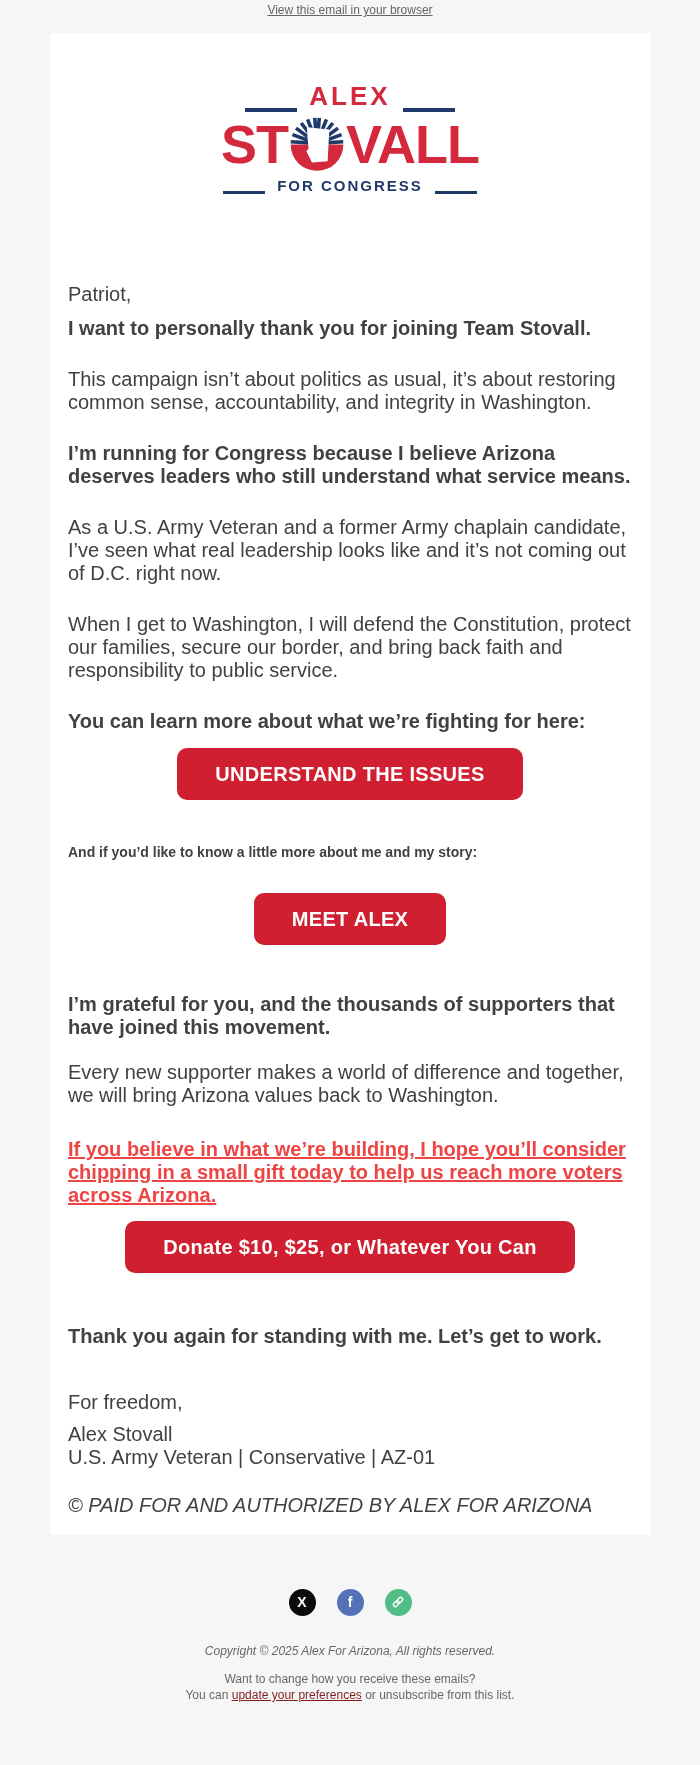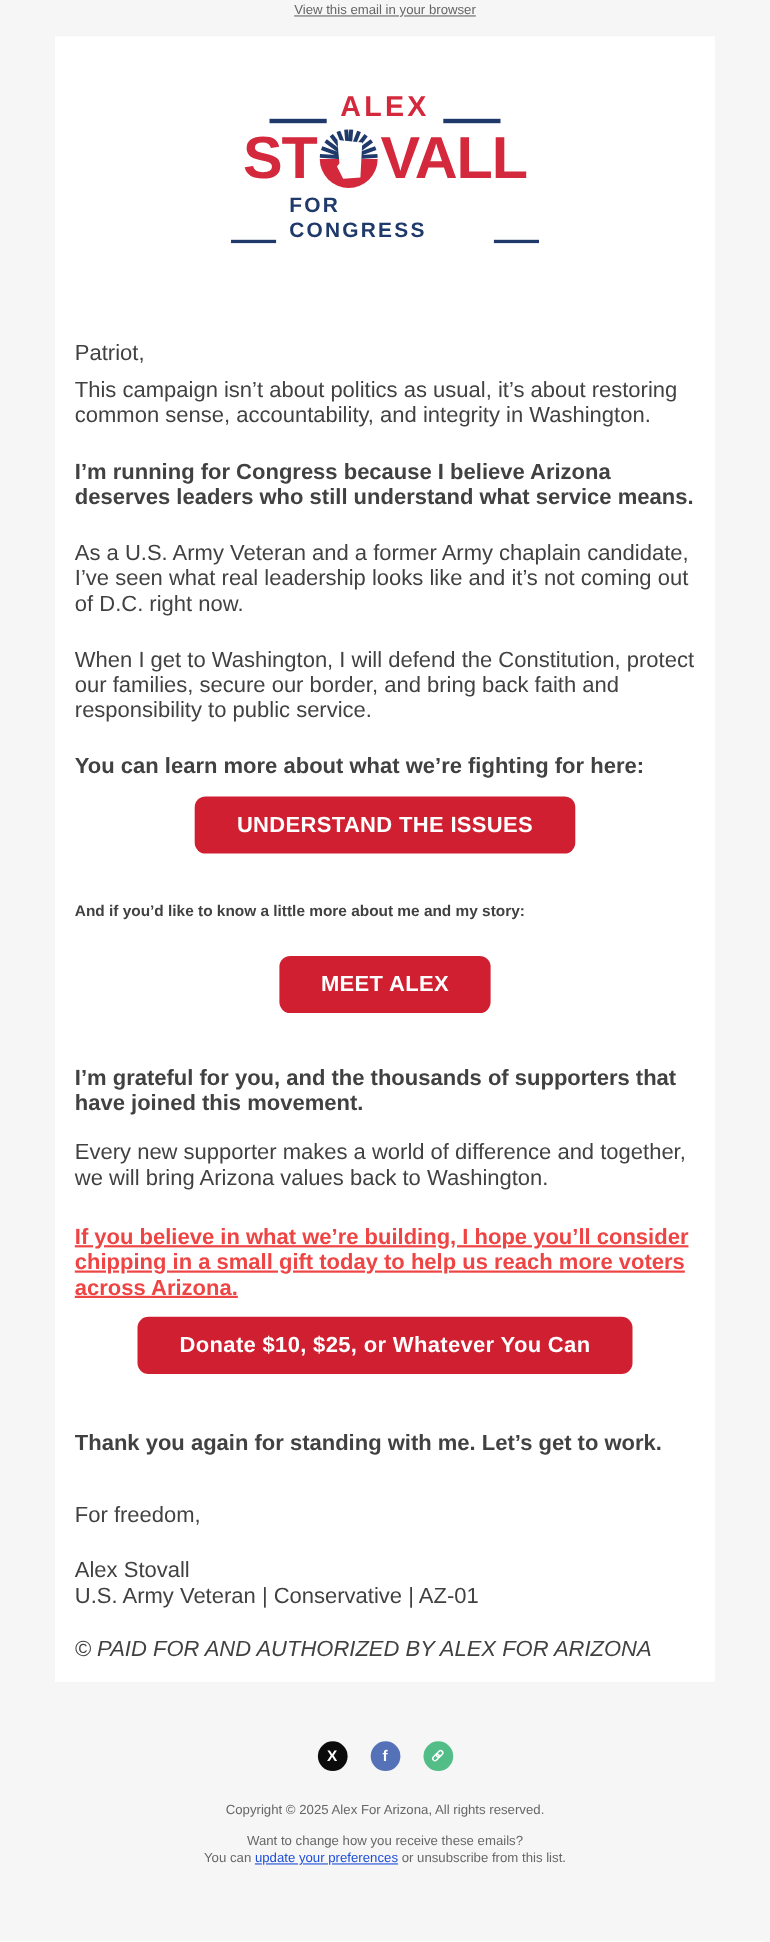"FOR CONGRESS" .logo-congress { font-size: 19px -> 15px }
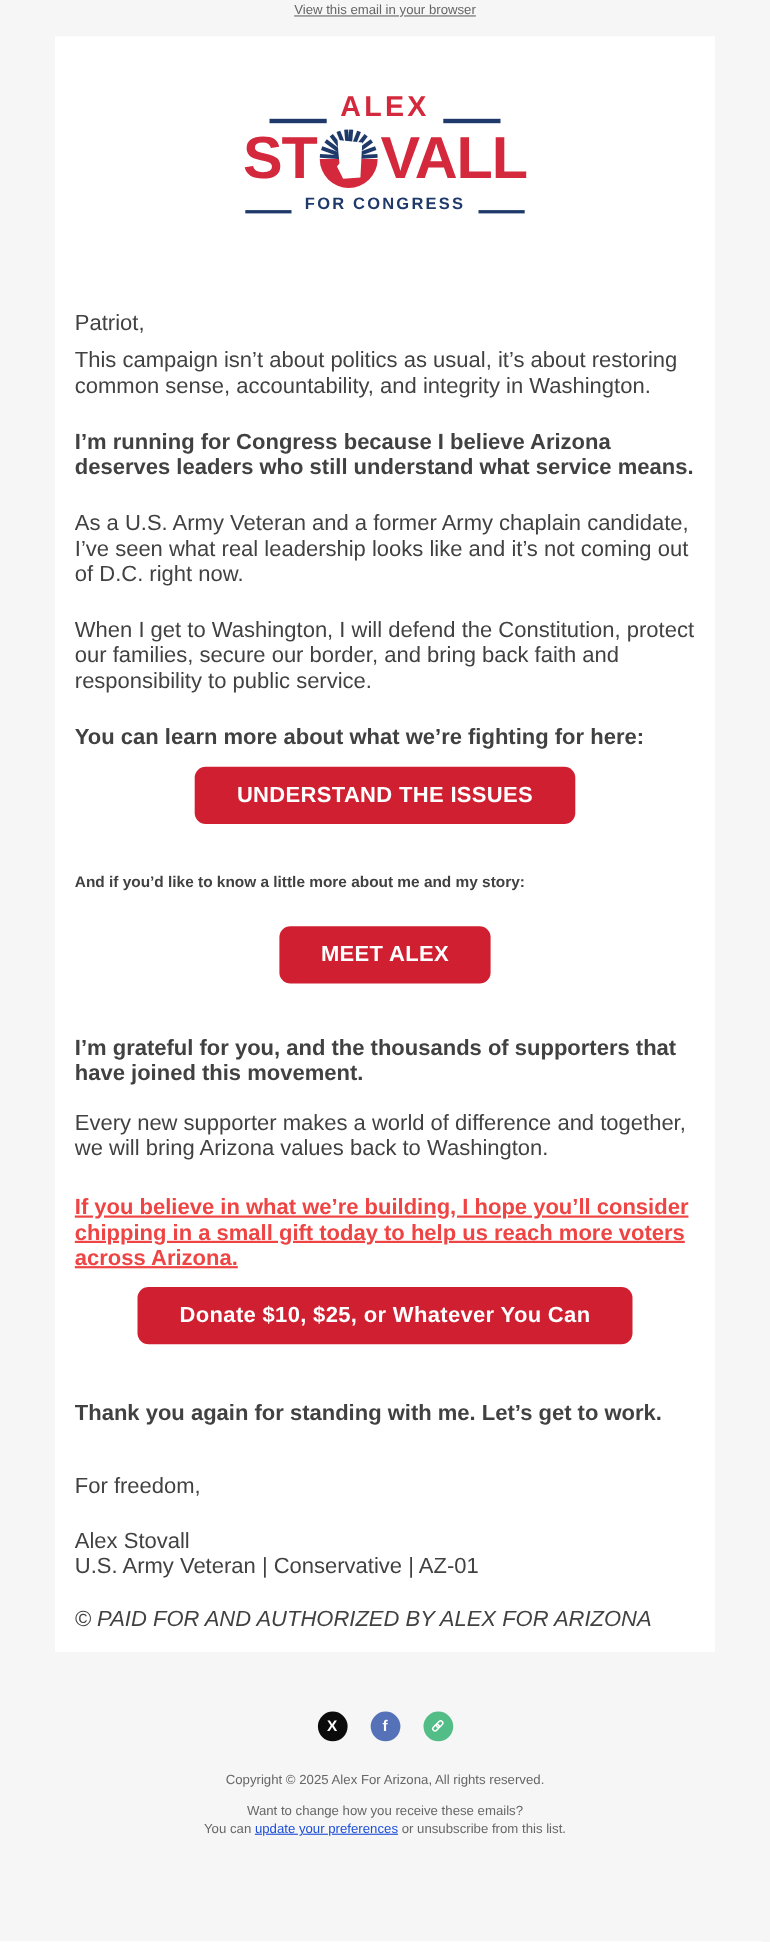"I want to personally thank" p.b { html: none -> <p>I want to personally thank you for joining Team Stovall.</p> }
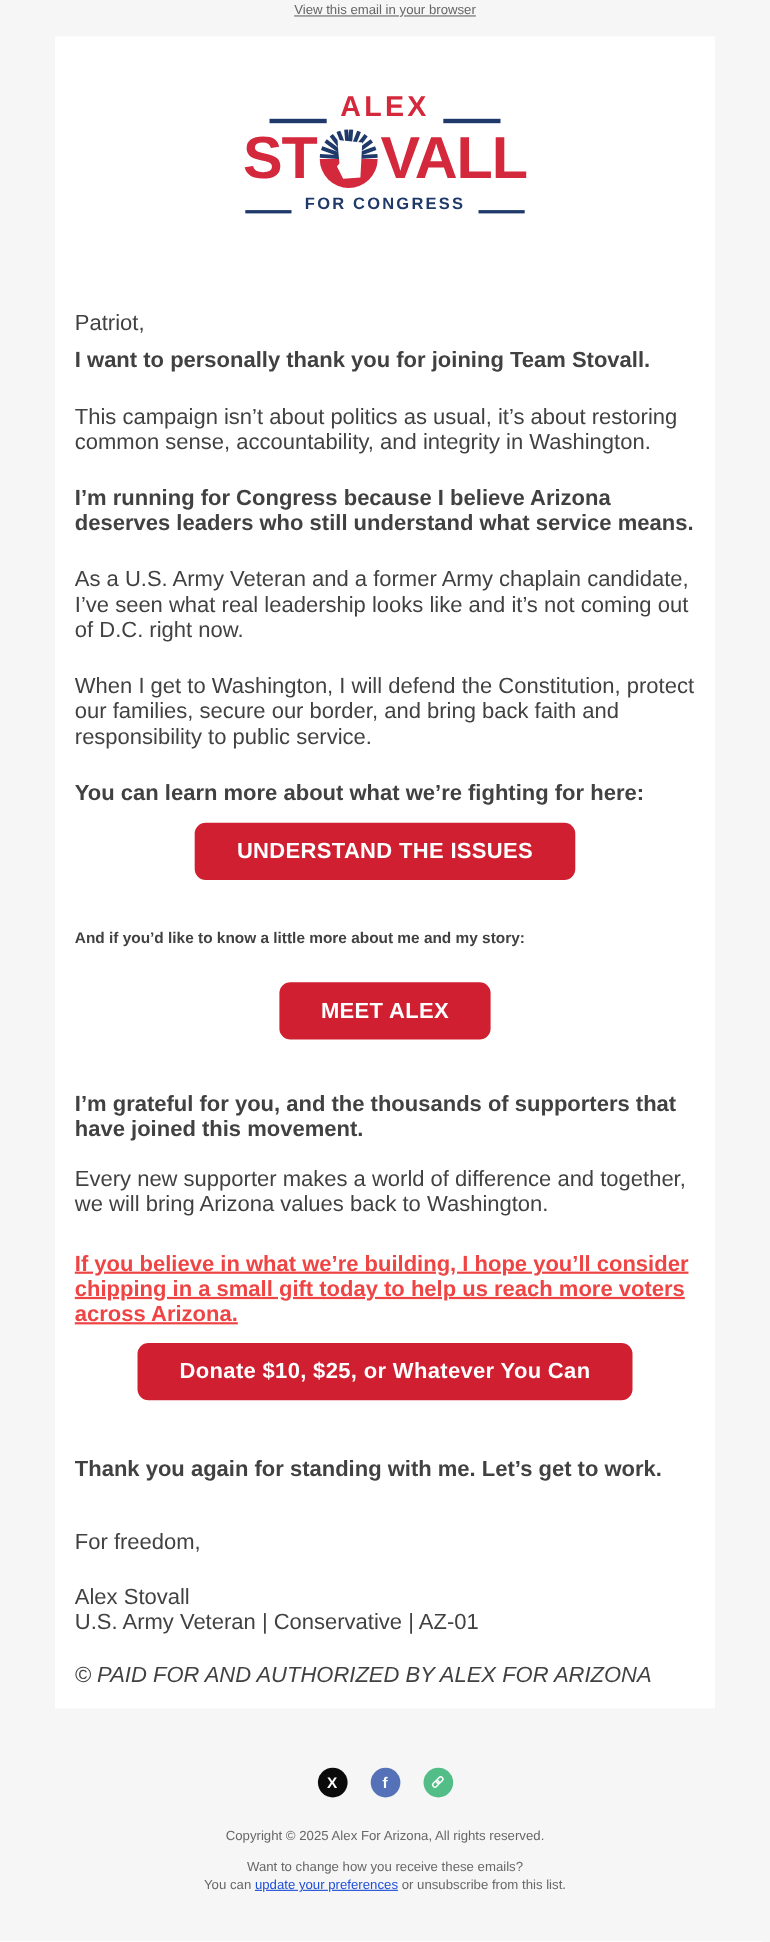"For freedom," p.signoff { margin-bottom: 27px -> 9px }
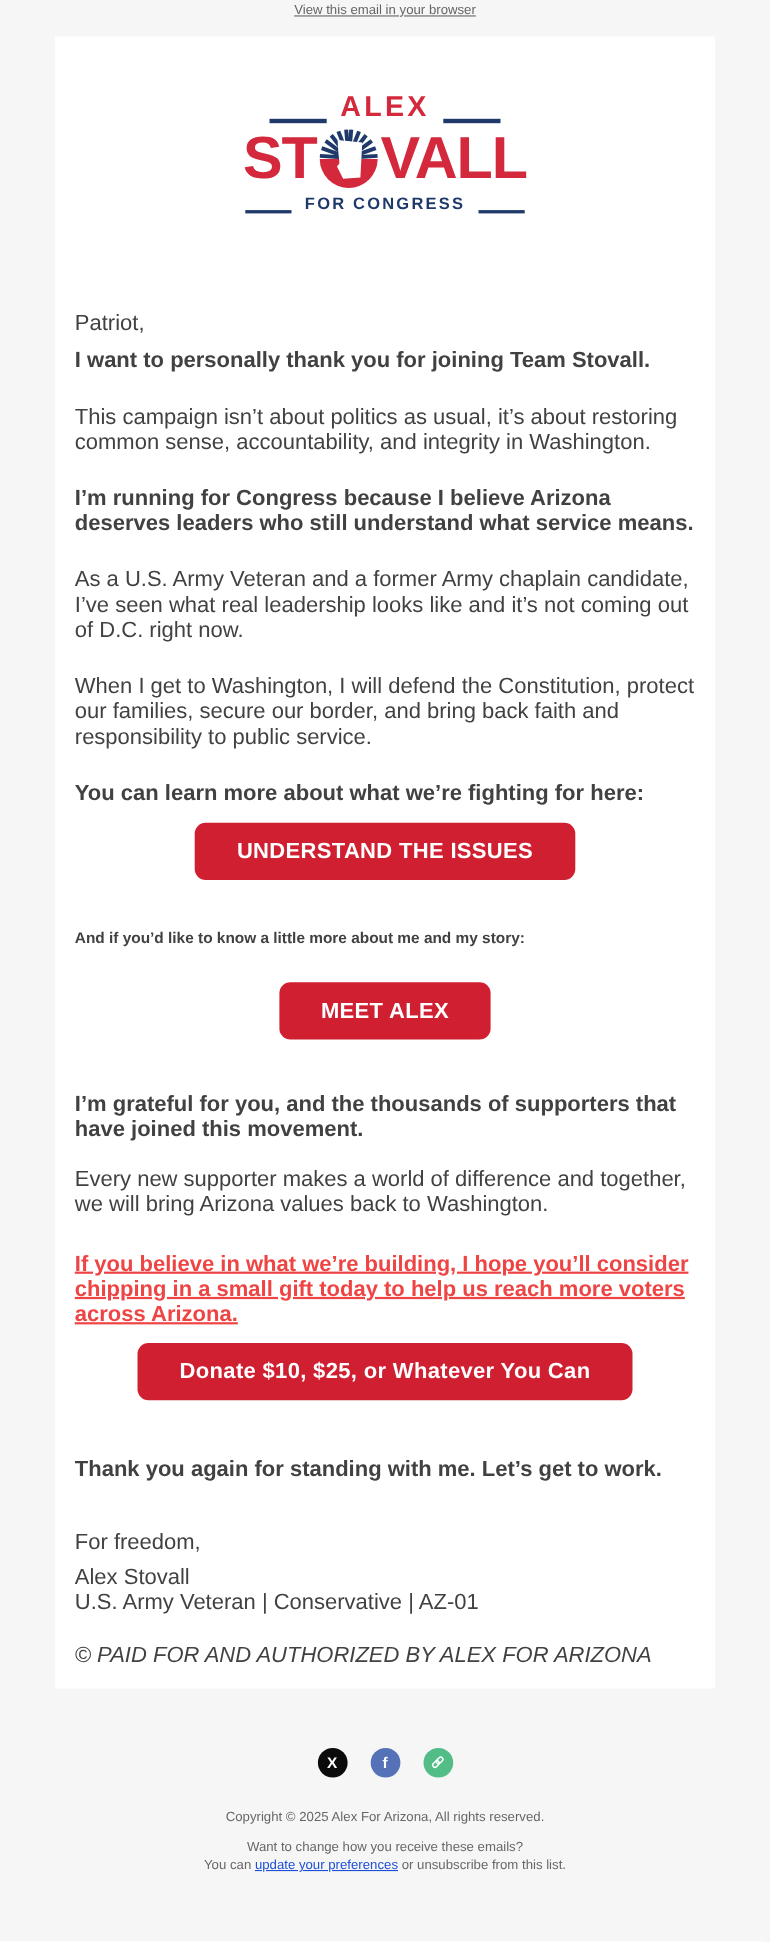"Copyright © 2025 Alex For" .footer-copy { font-style: none -> italic }
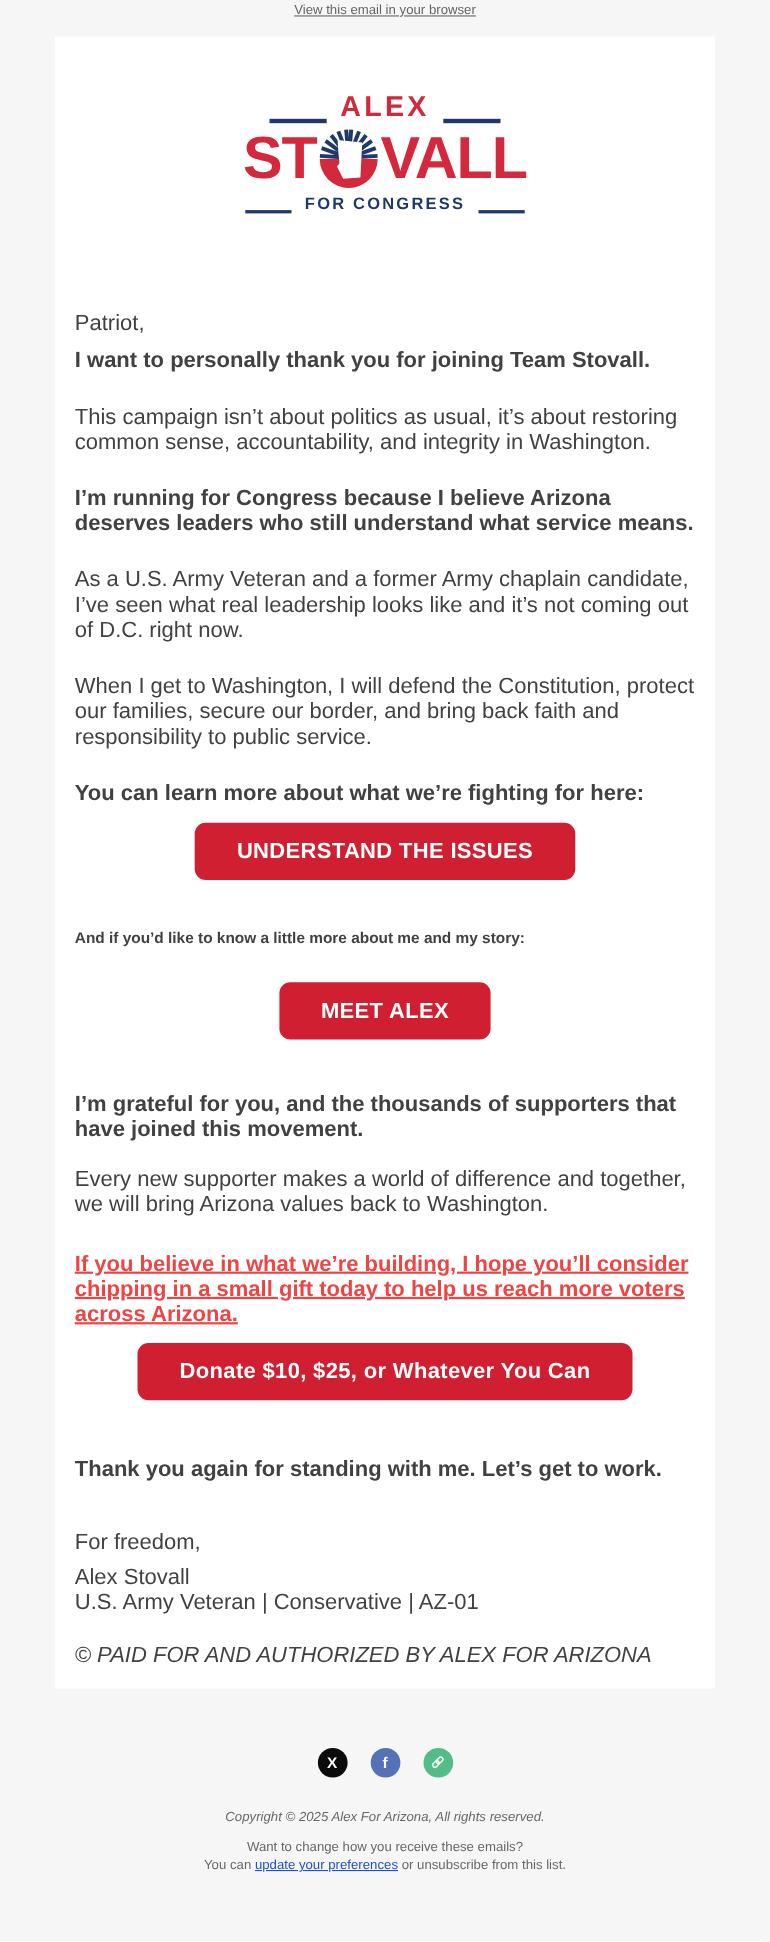"update your preferences" .footer-link { color: #1d4ed8 -> #7f1d1d }
